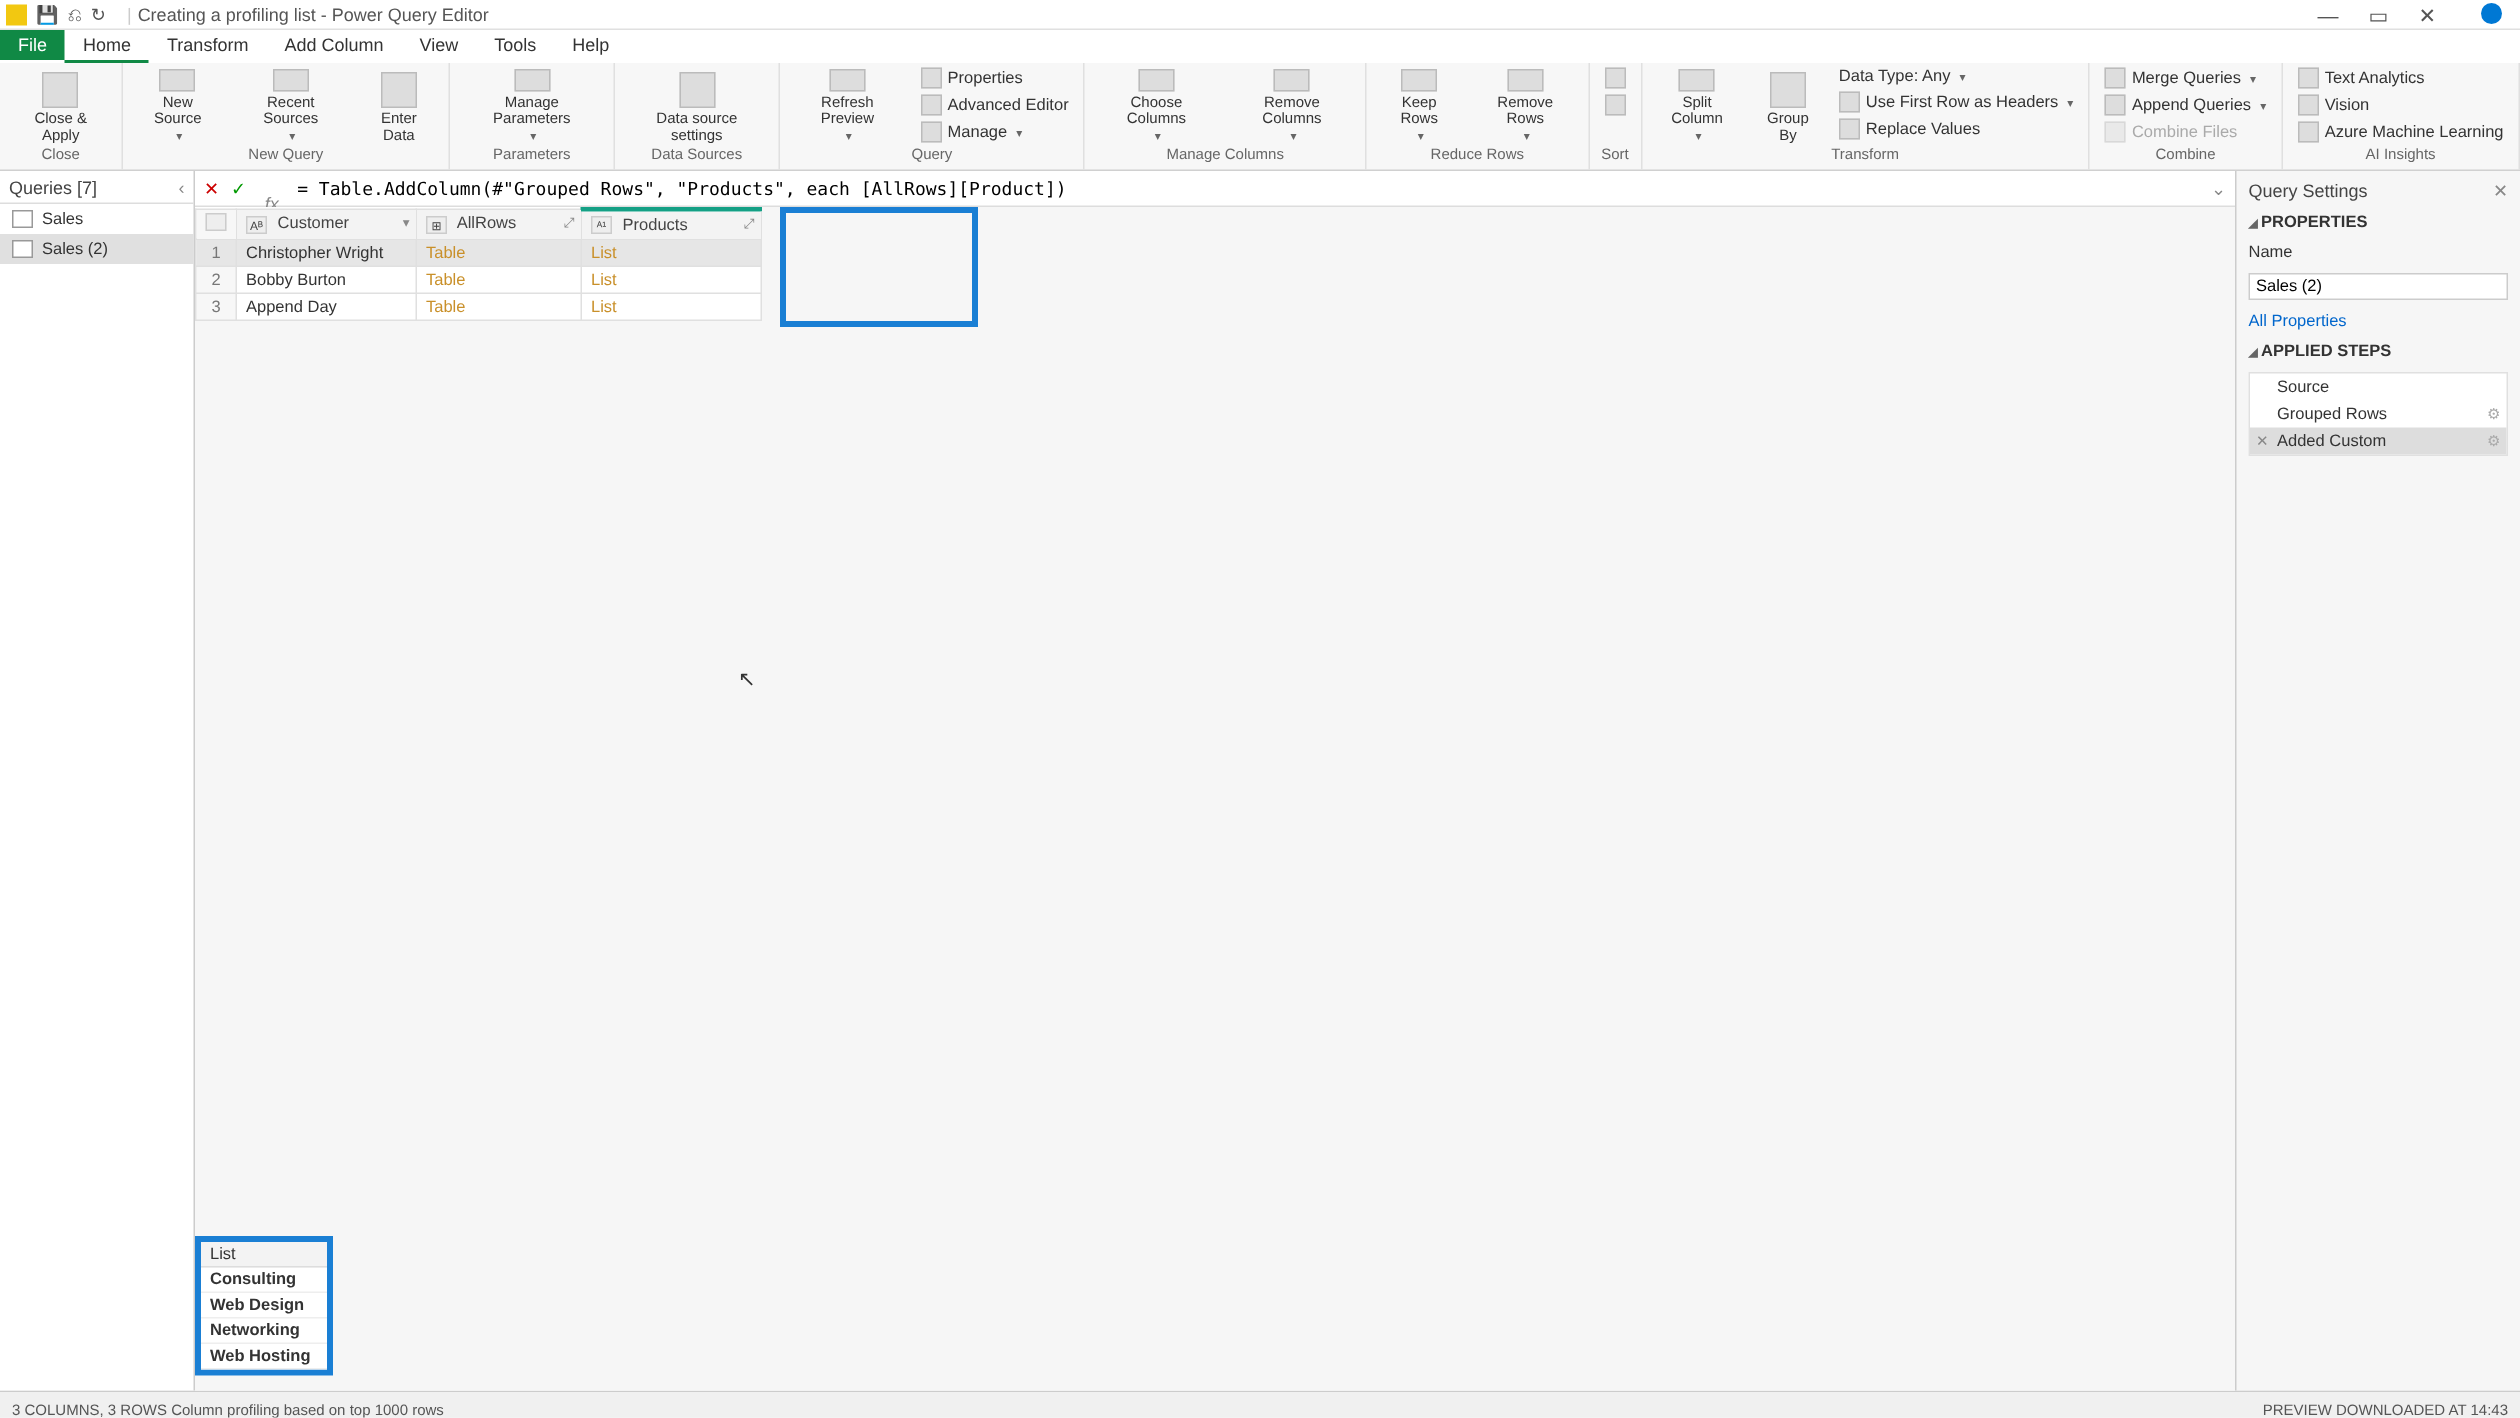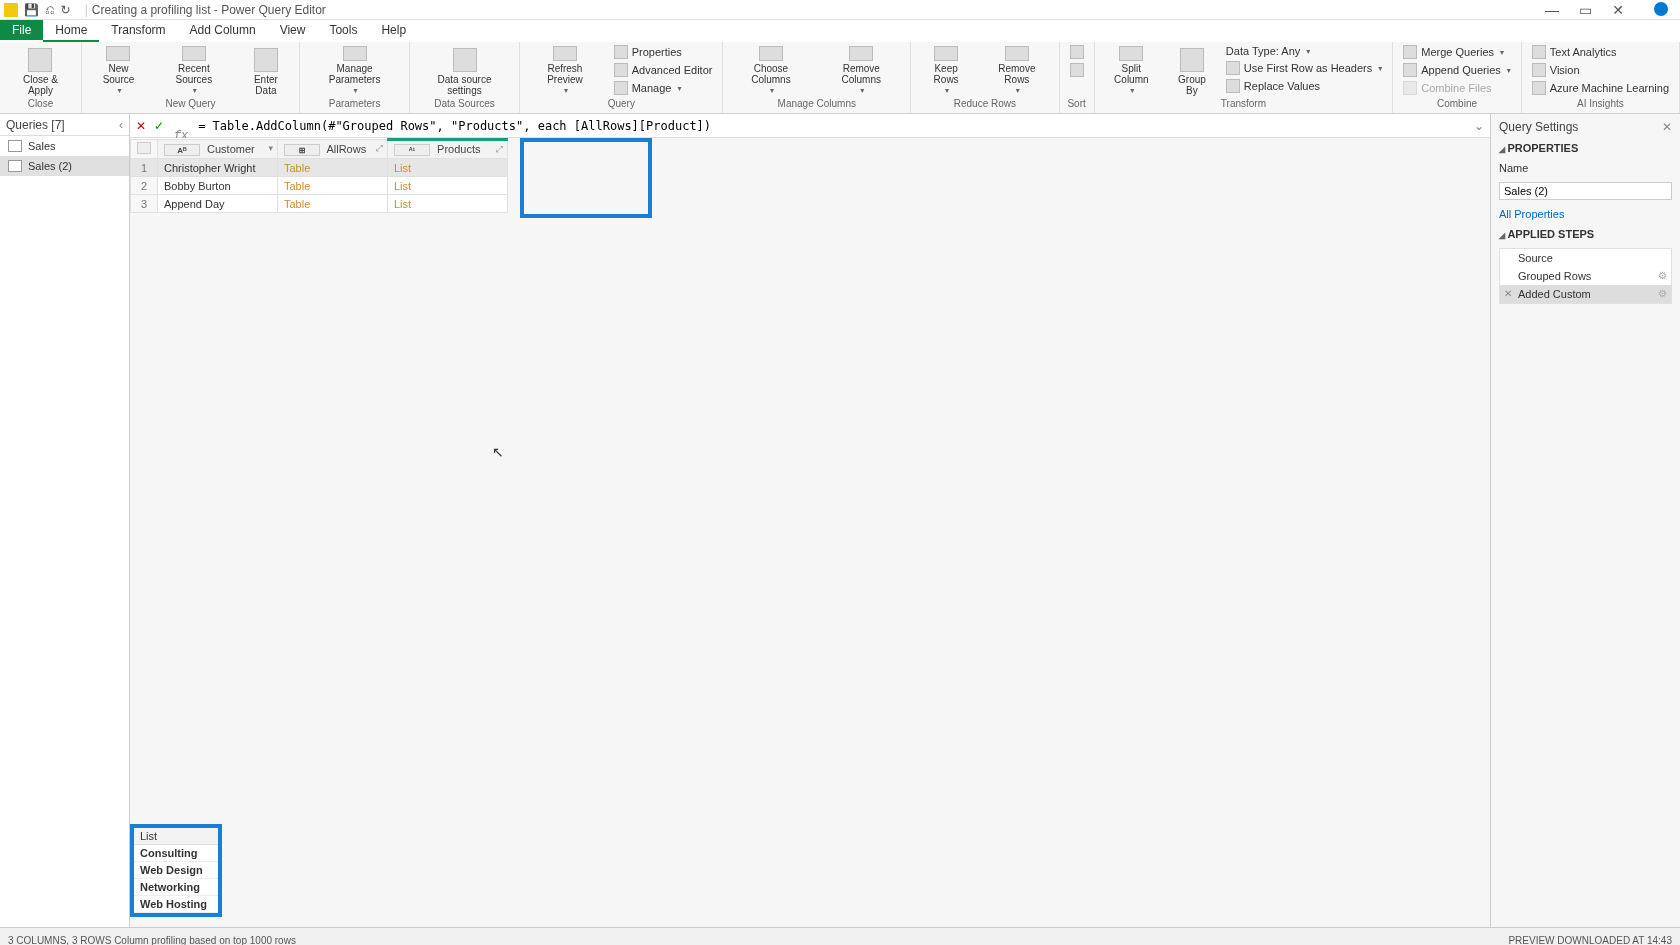"fx" .formula-bar .fx-btn { font-family: Liberation Mono, monospace -> Liberation Sans, sans-serif }
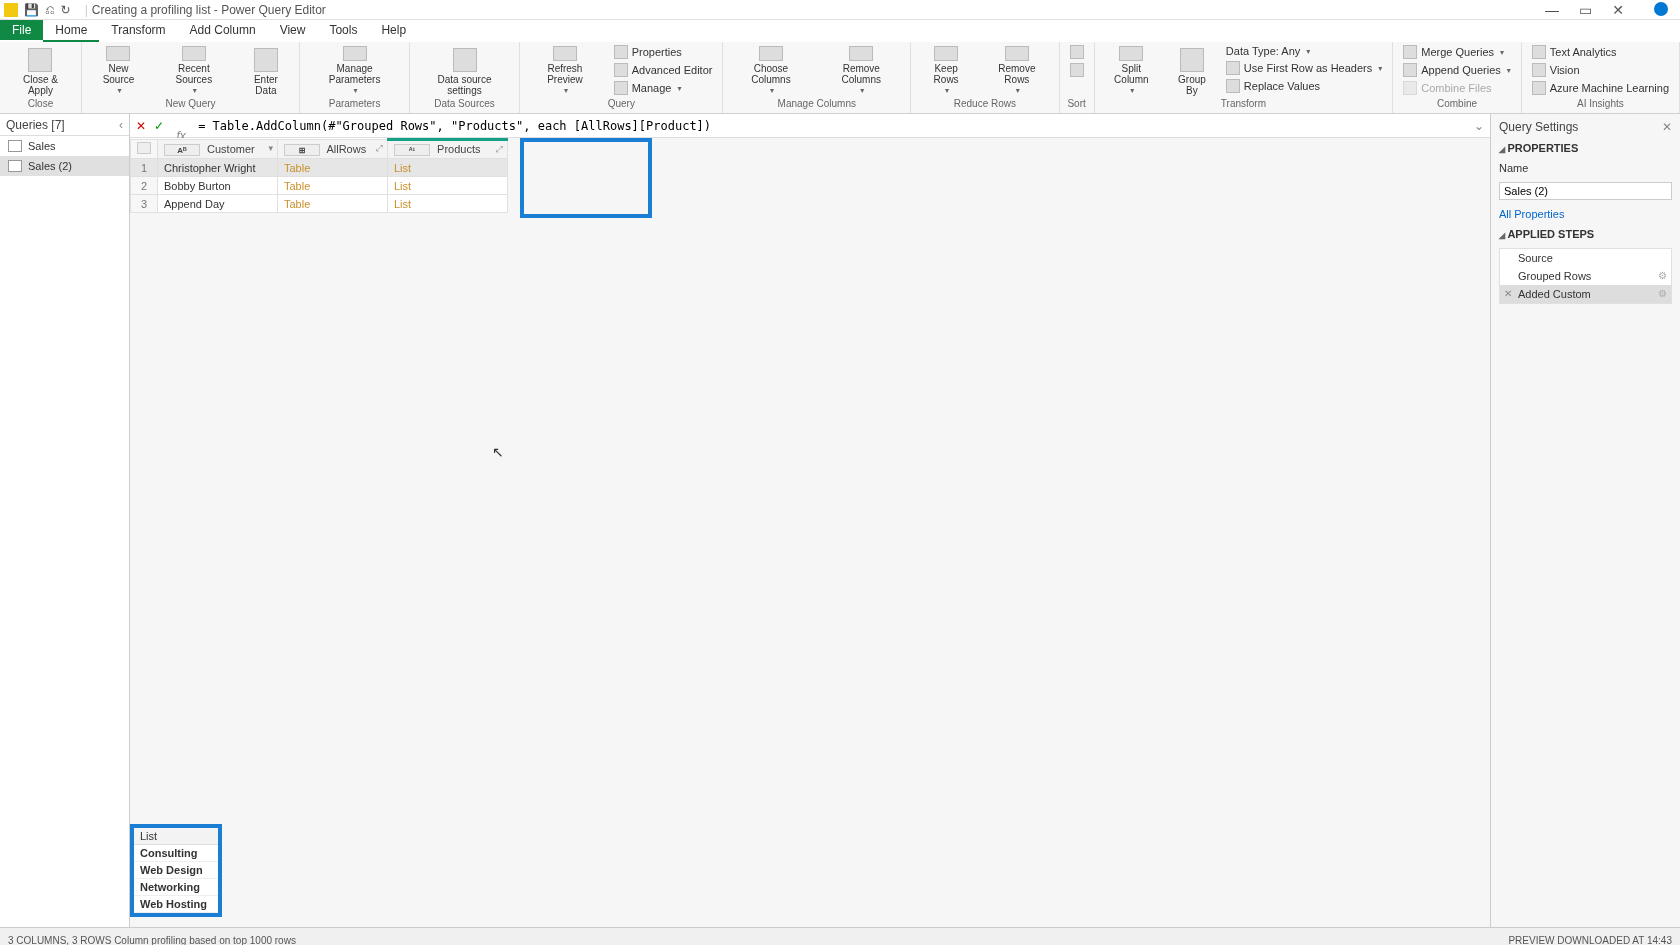"Aᴮ" .grid th .colico { font-weight: bold -> none; width: 36px -> 14px }
